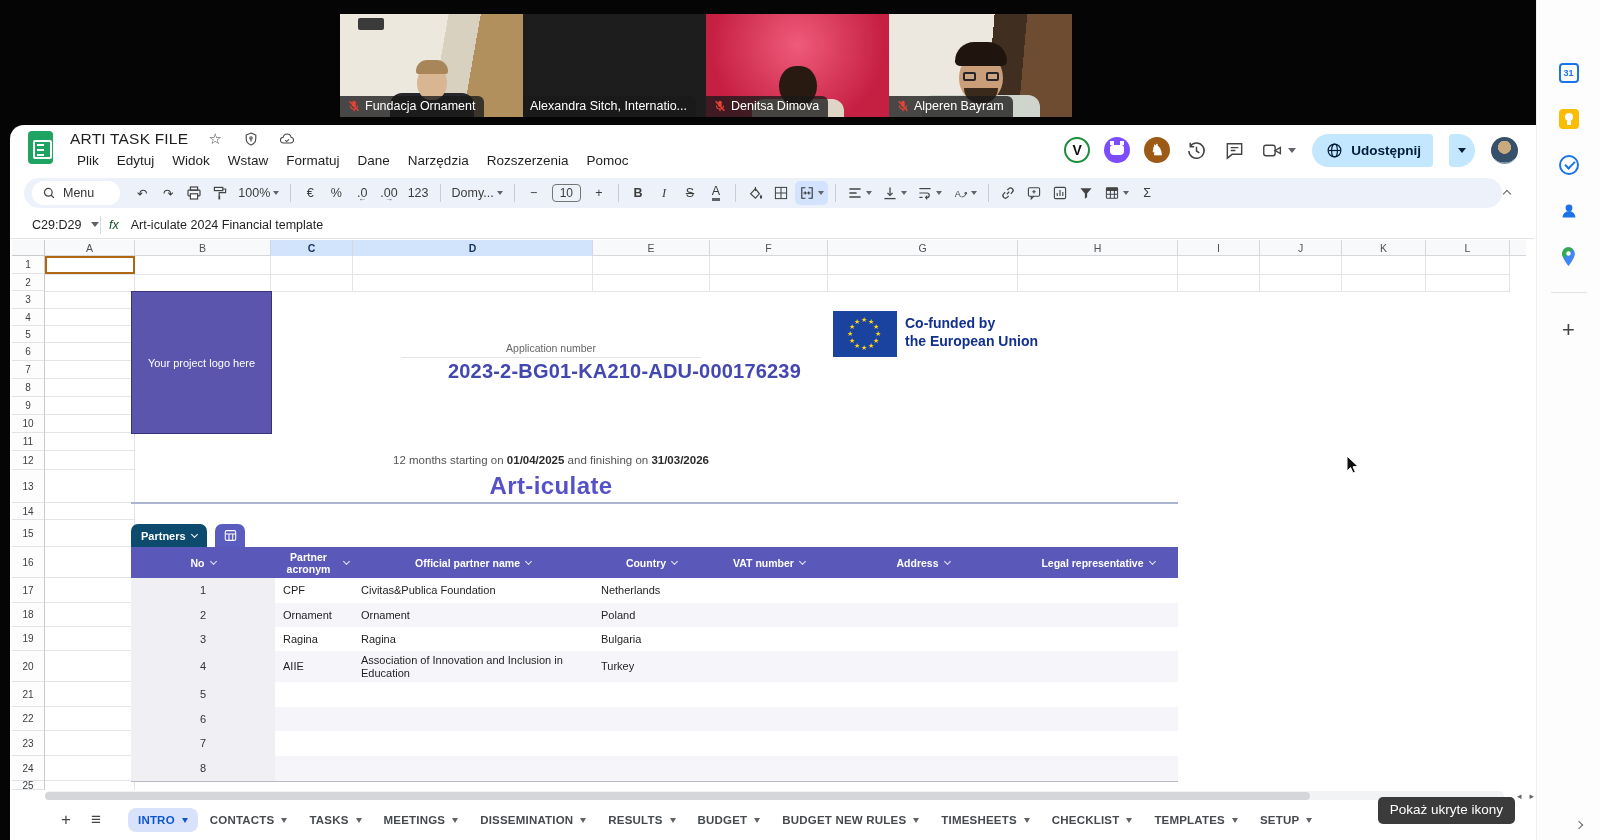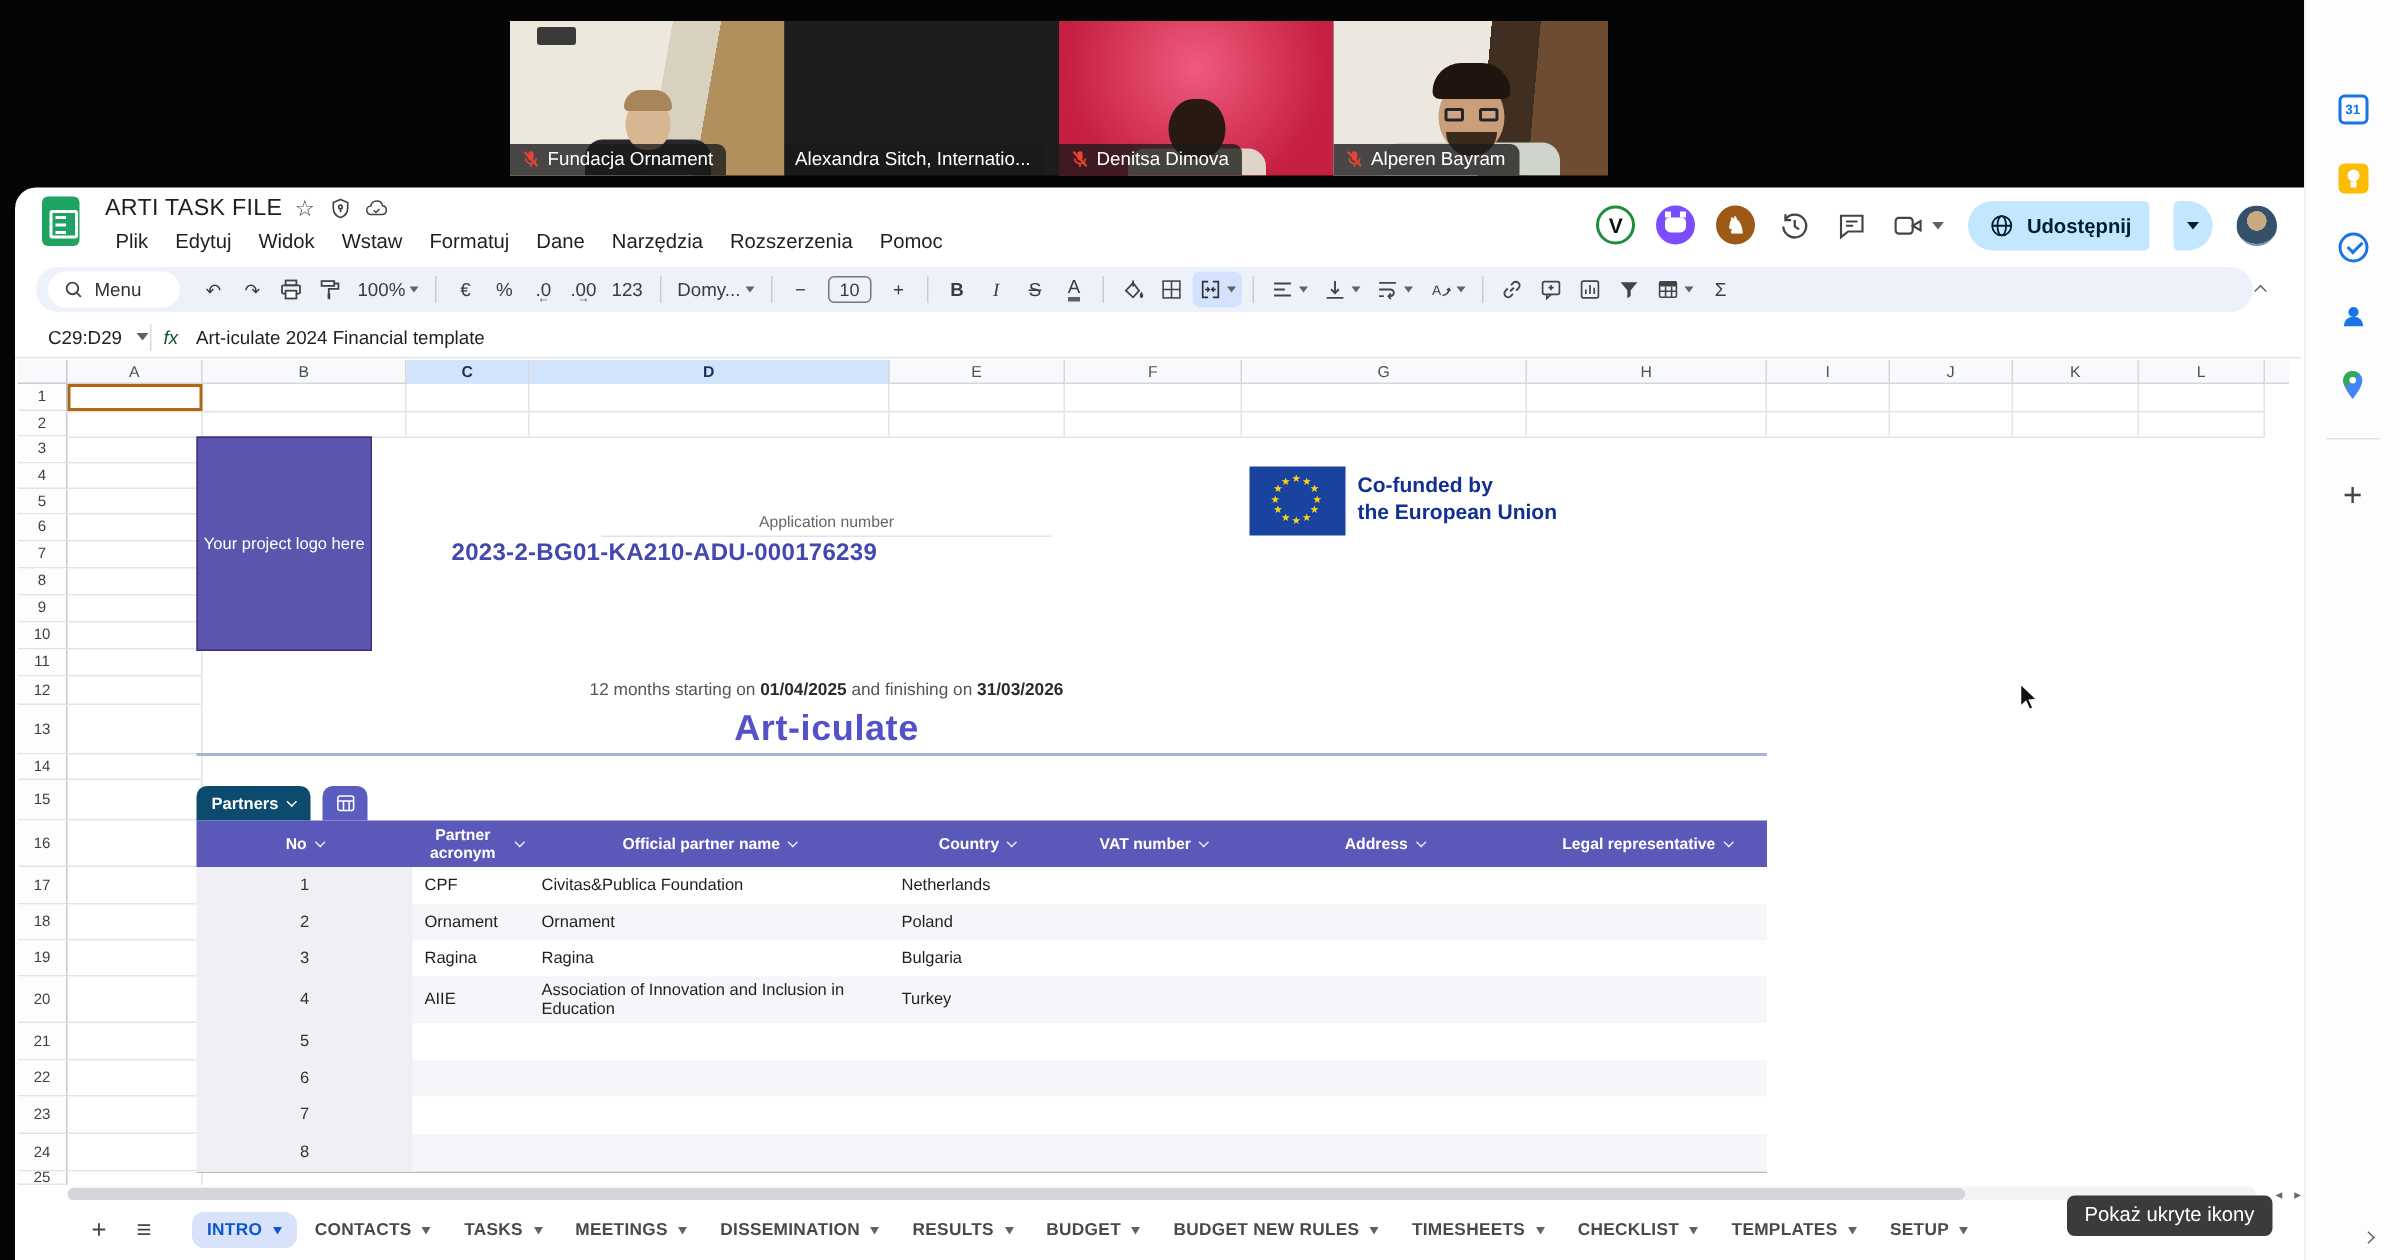"ARTI TASK FILE" .title-row { gap: 6px -> 18px }
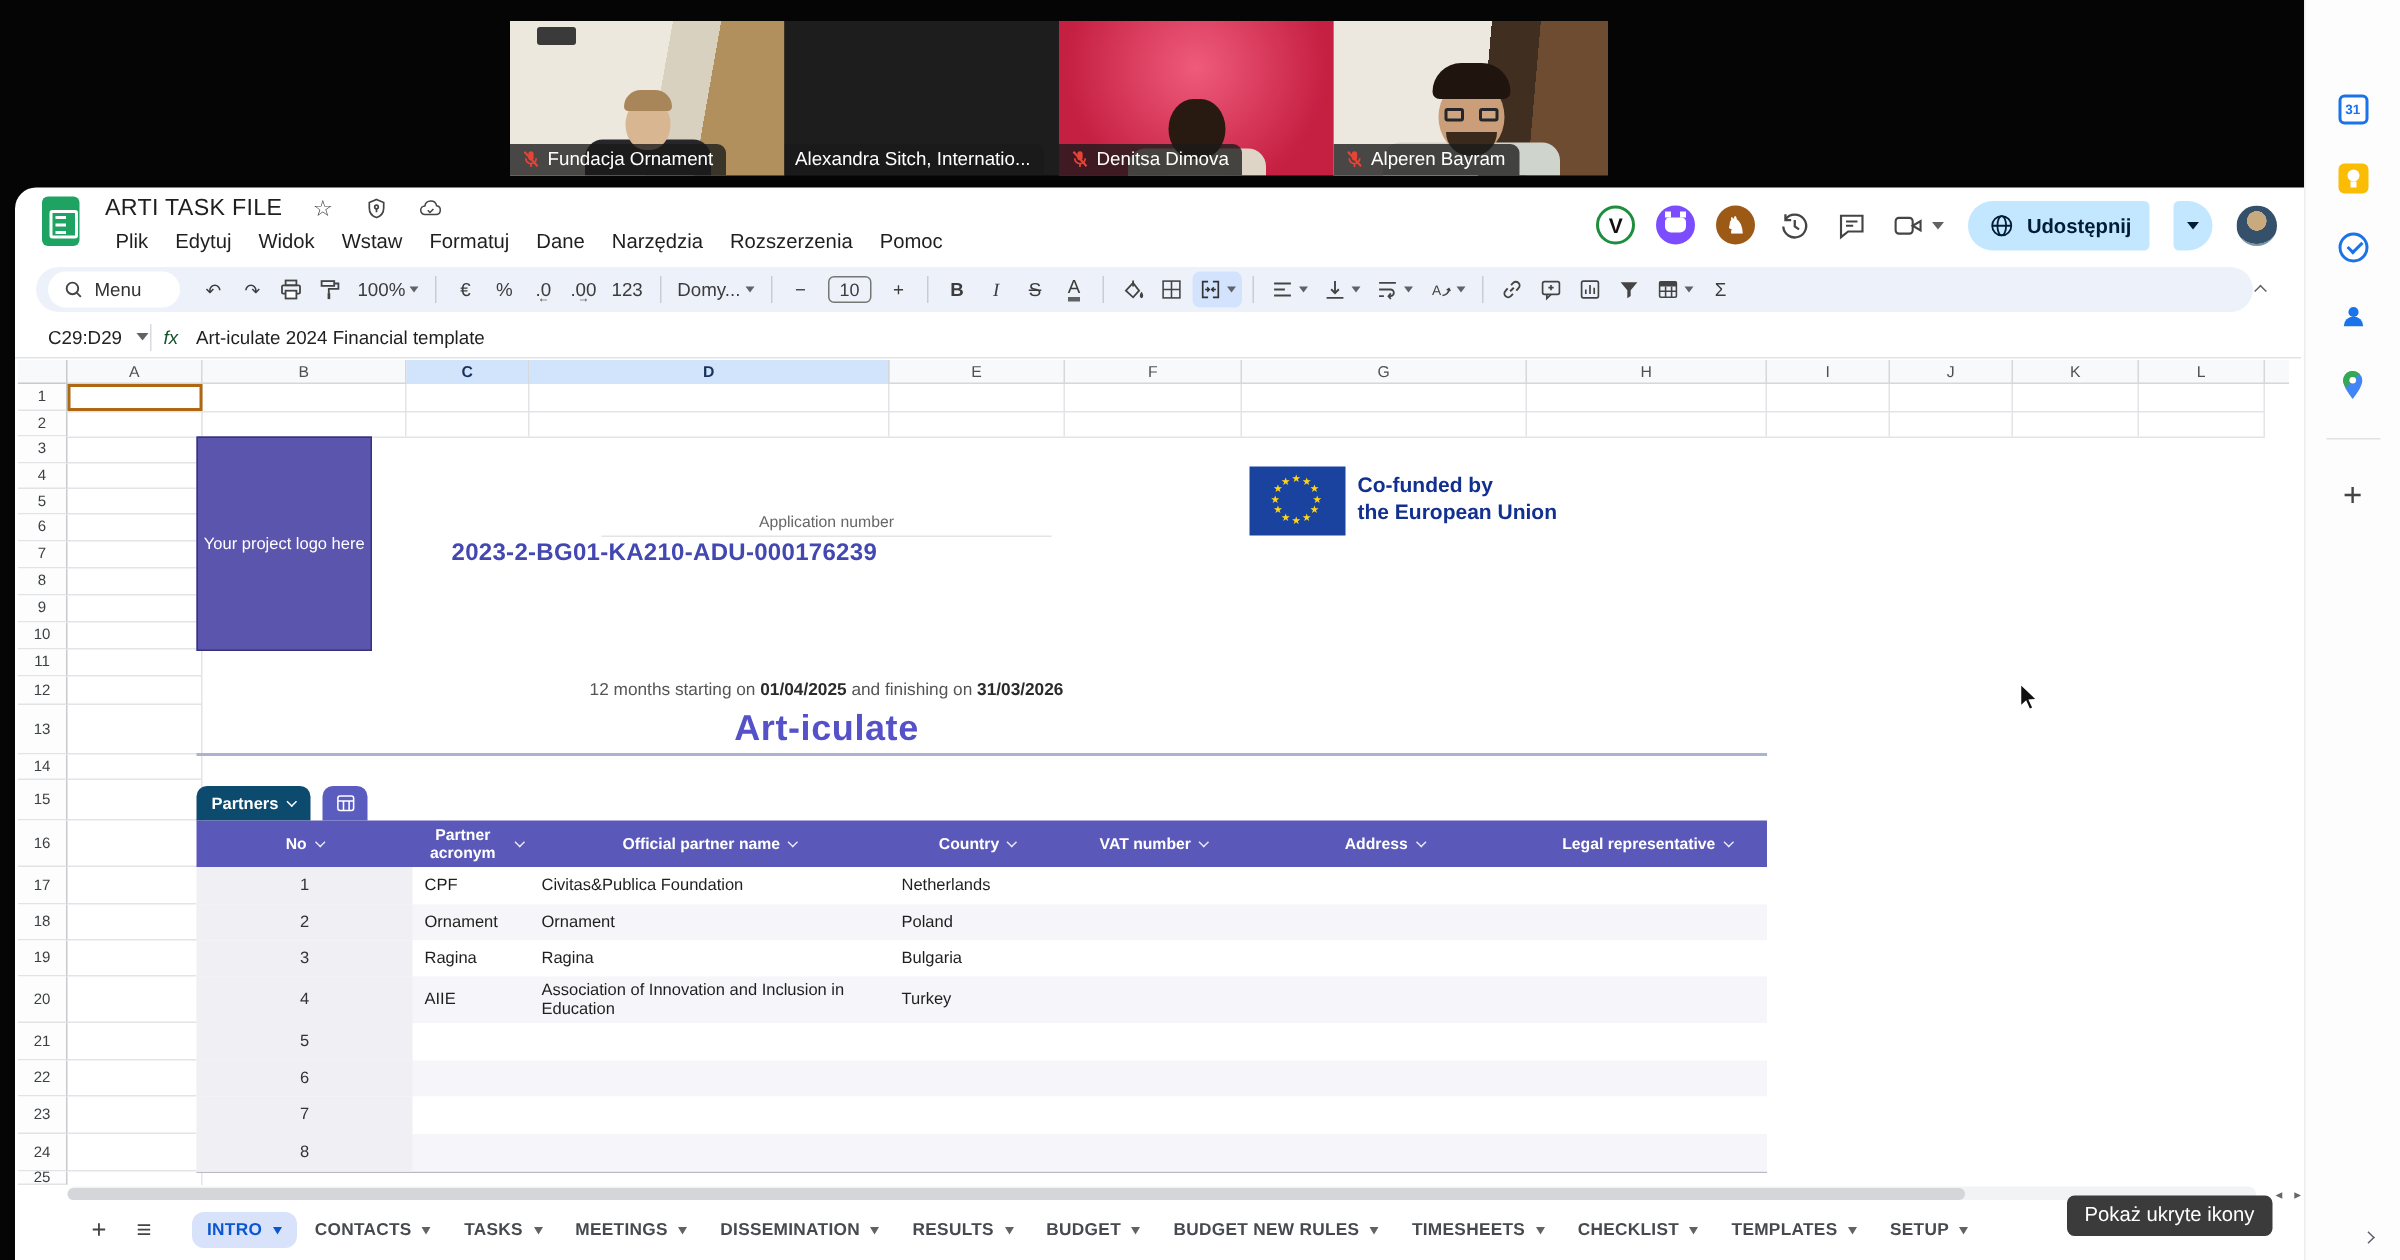"Your project logo here" div.logo-box { width: 117px -> 141px }
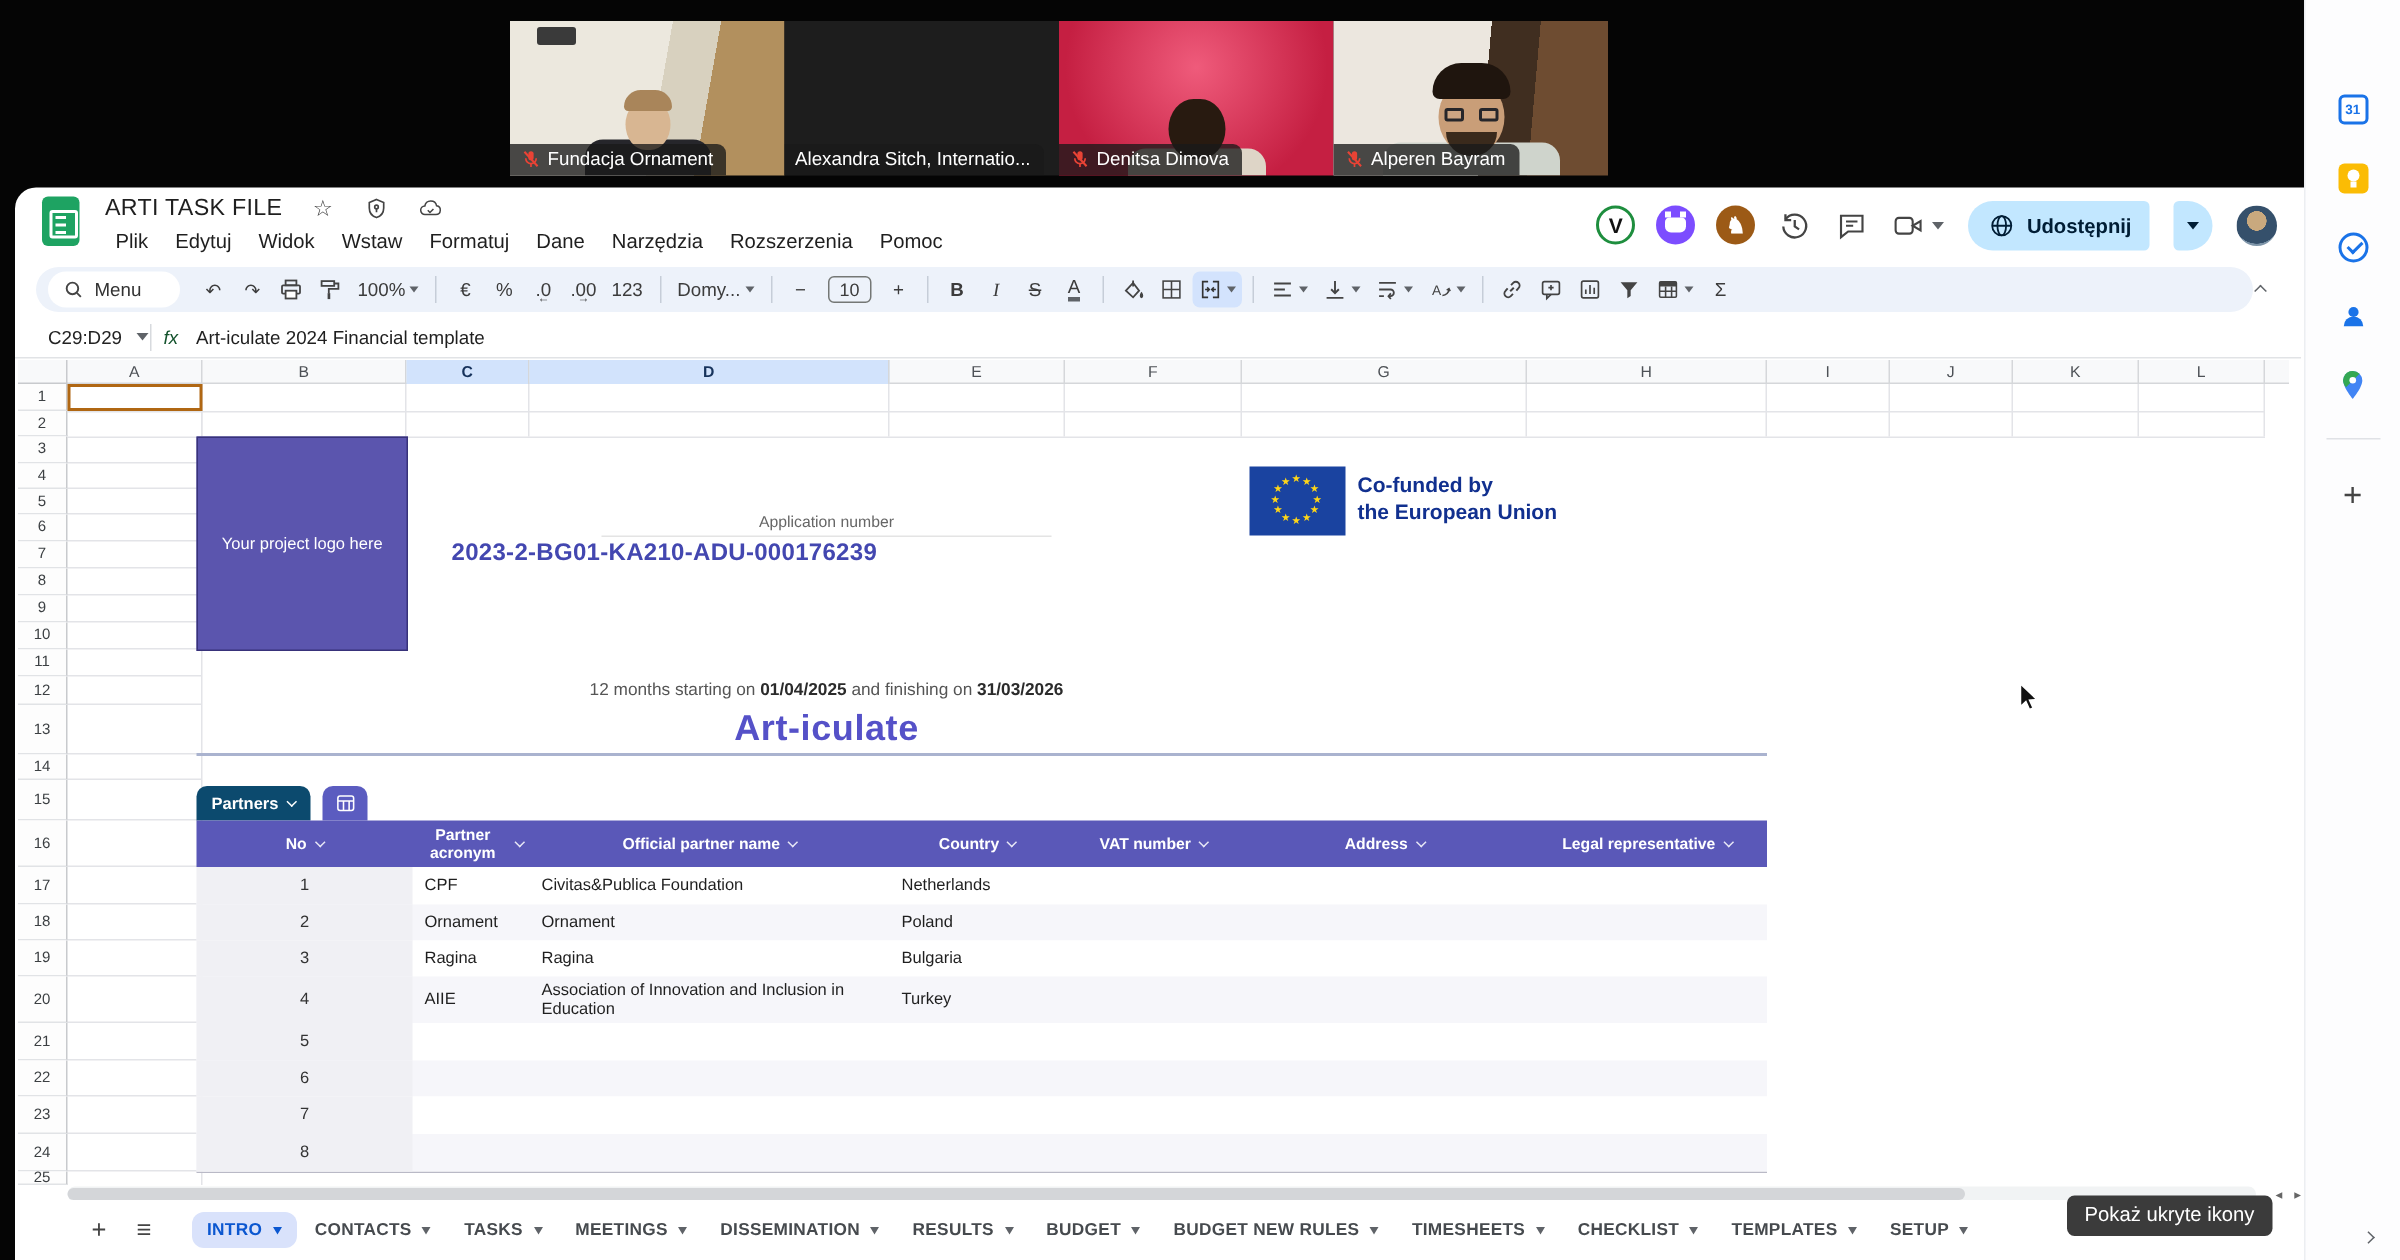"2023-2-BG01-KA210-ADU-000176239" .app-number { font-size: 16px -> 20px; text-align: left -> right }
